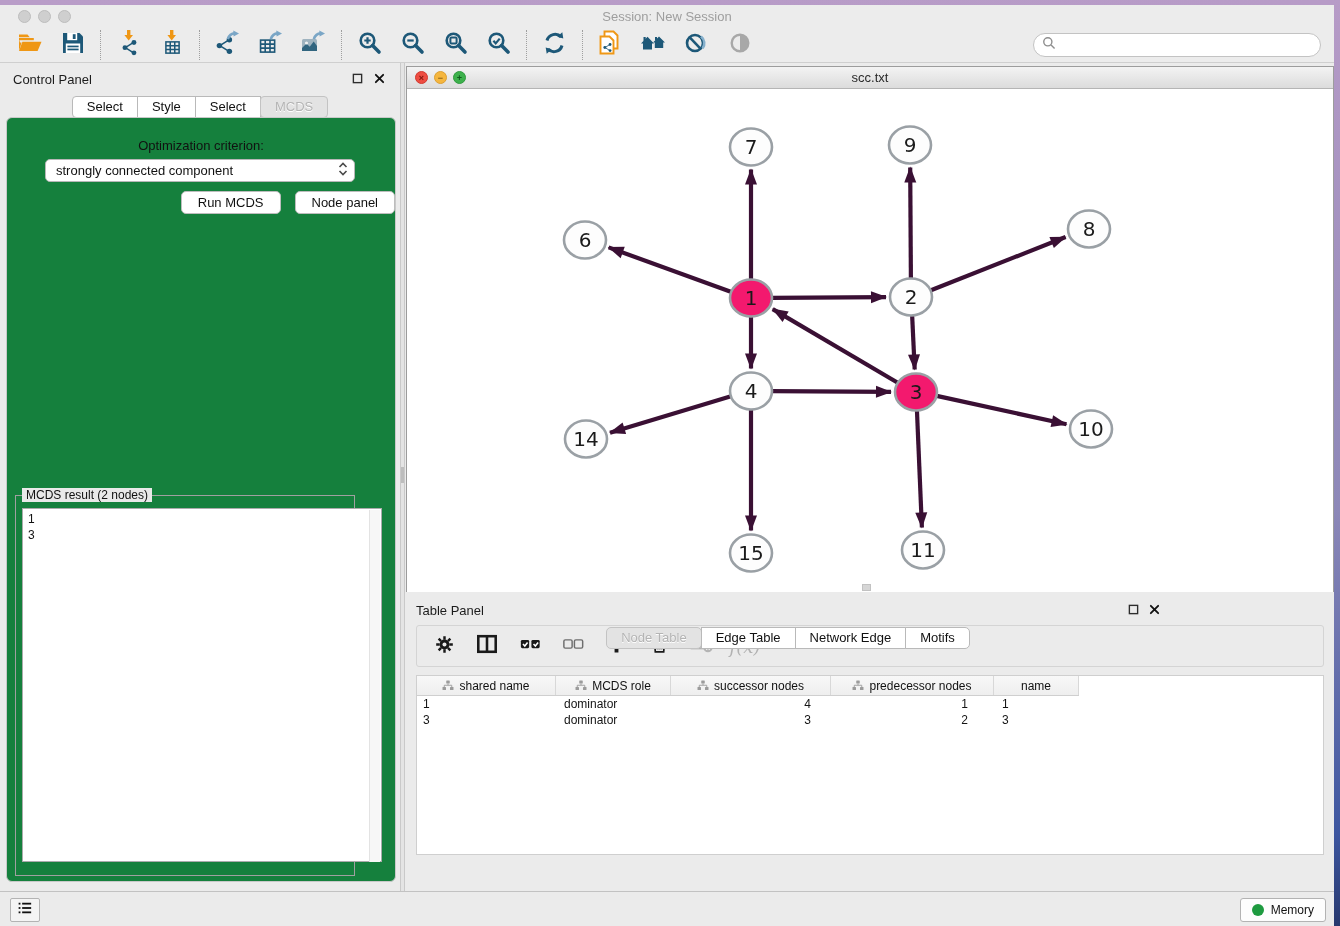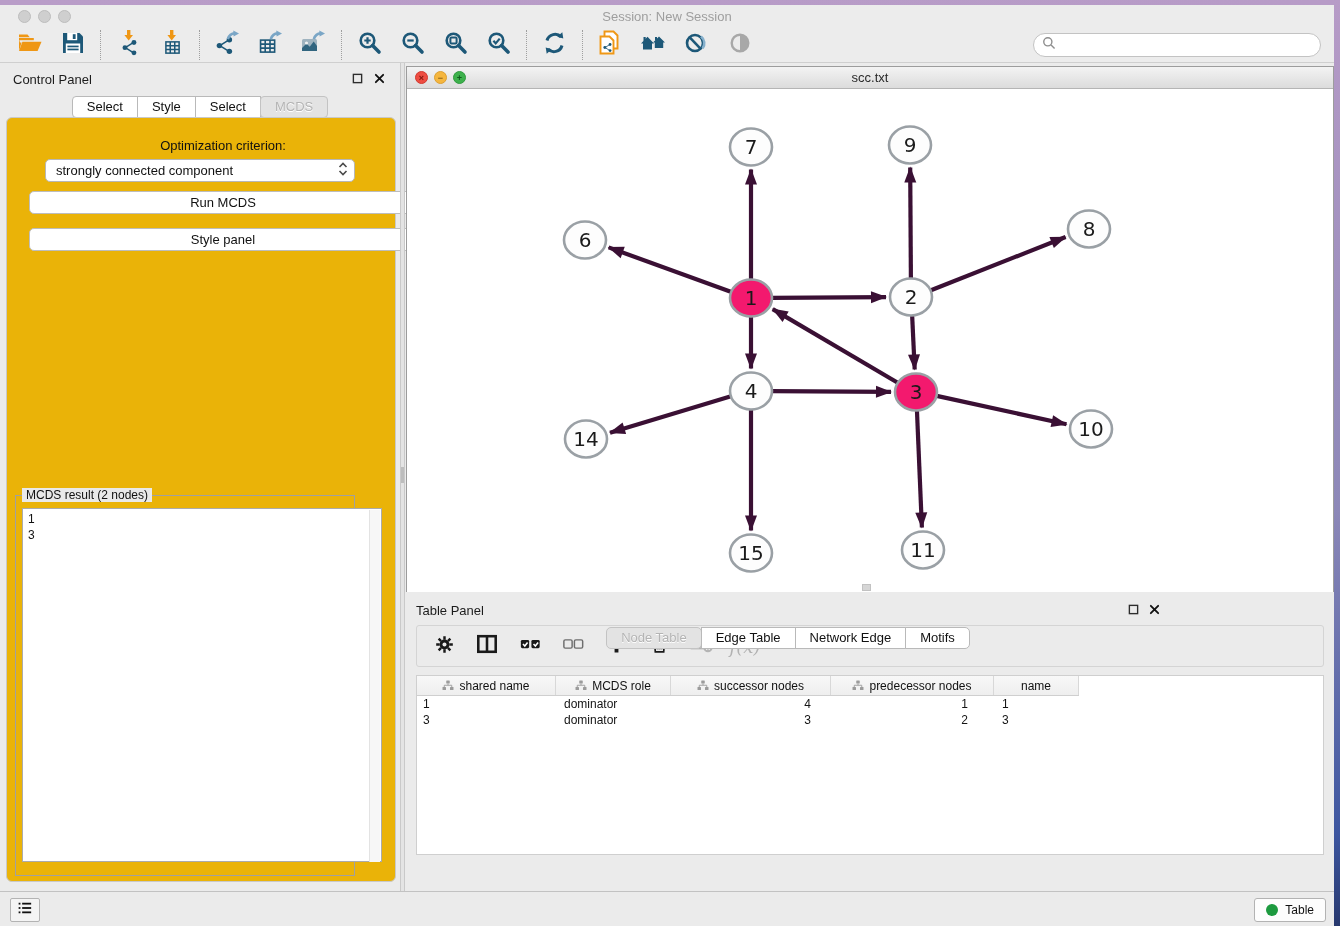"Optimization criterion:" .cp-body { background: #eab308 -> #15803d; padding-left: 22px -> none }
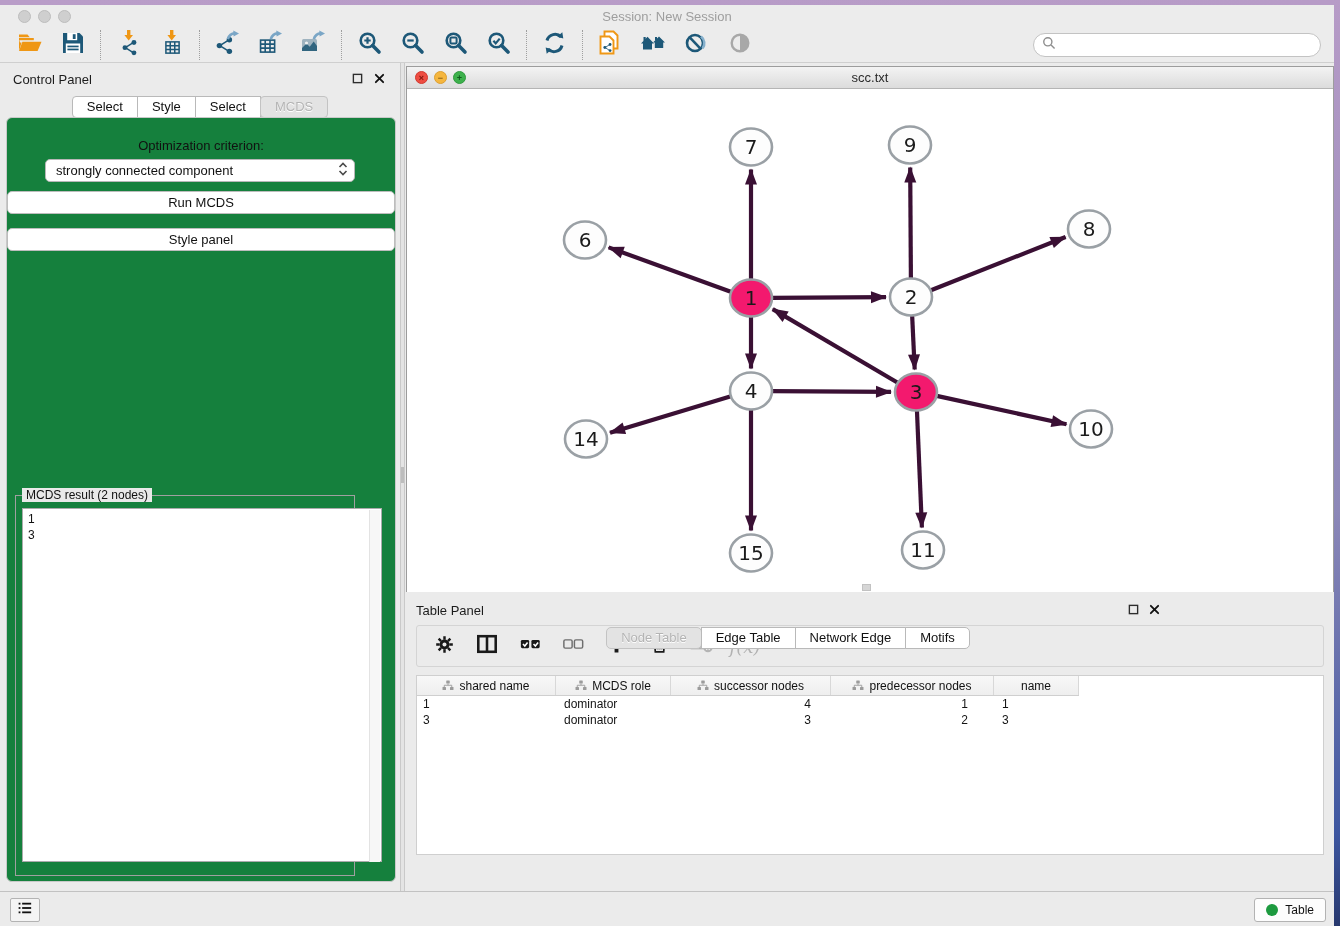"Run MCDS" .btnrow { flex-direction: column -> none }
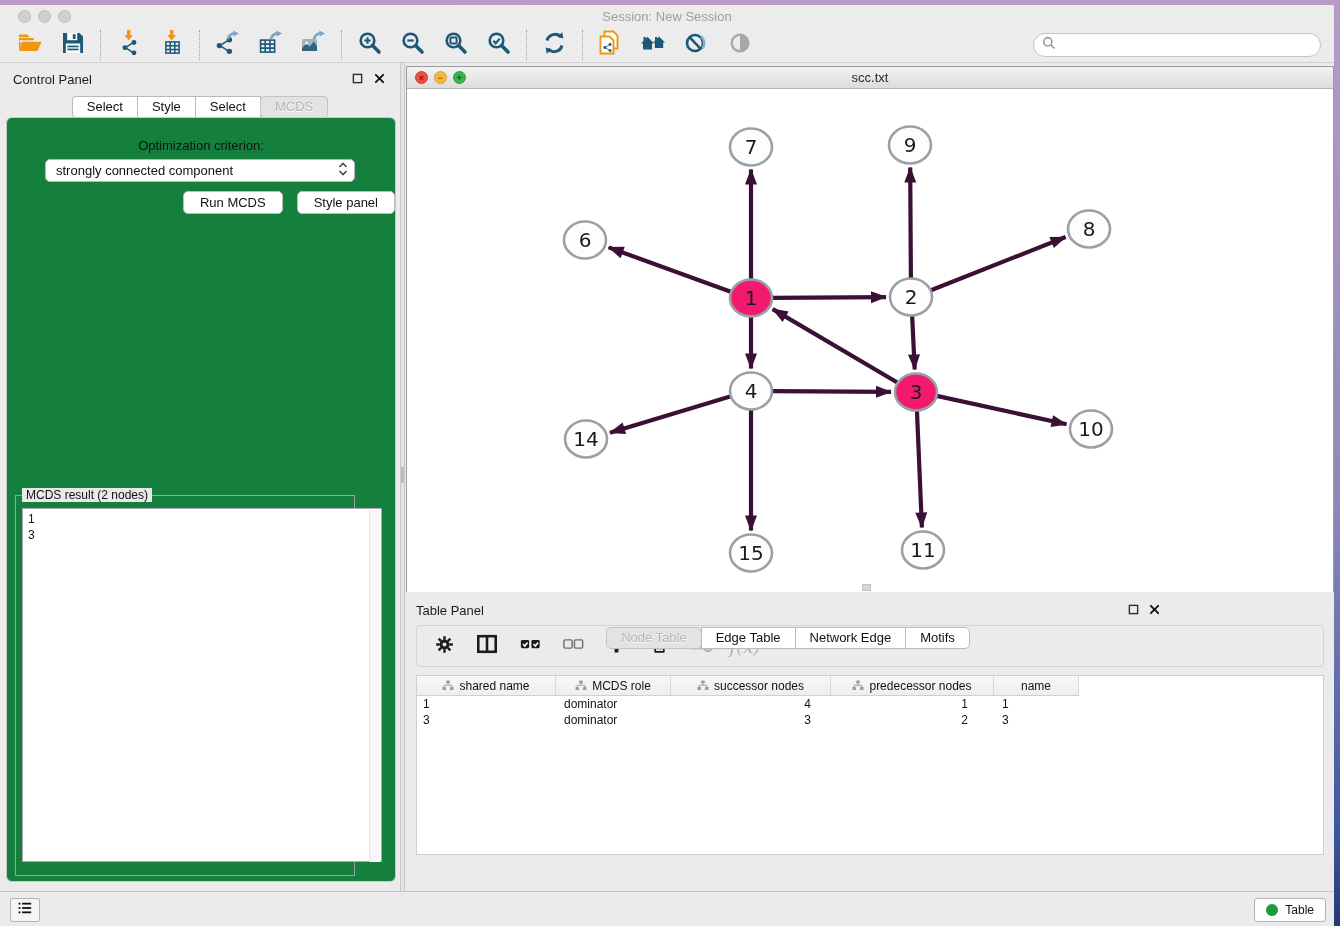"Style panel" button.pushbtn { text: Style -> Node }
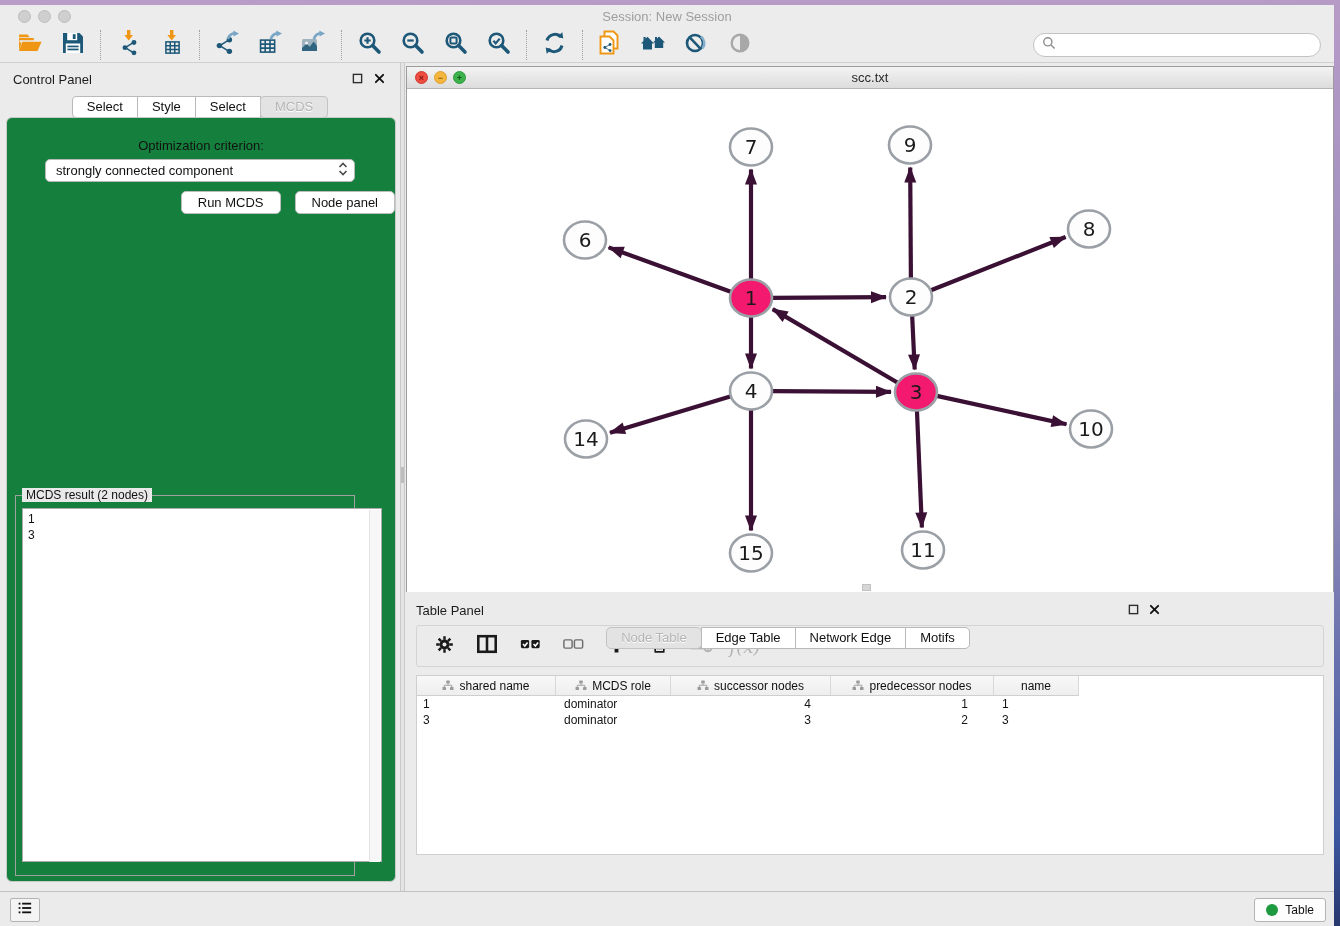"Table" span.mem-label { text: Table -> Memory }
